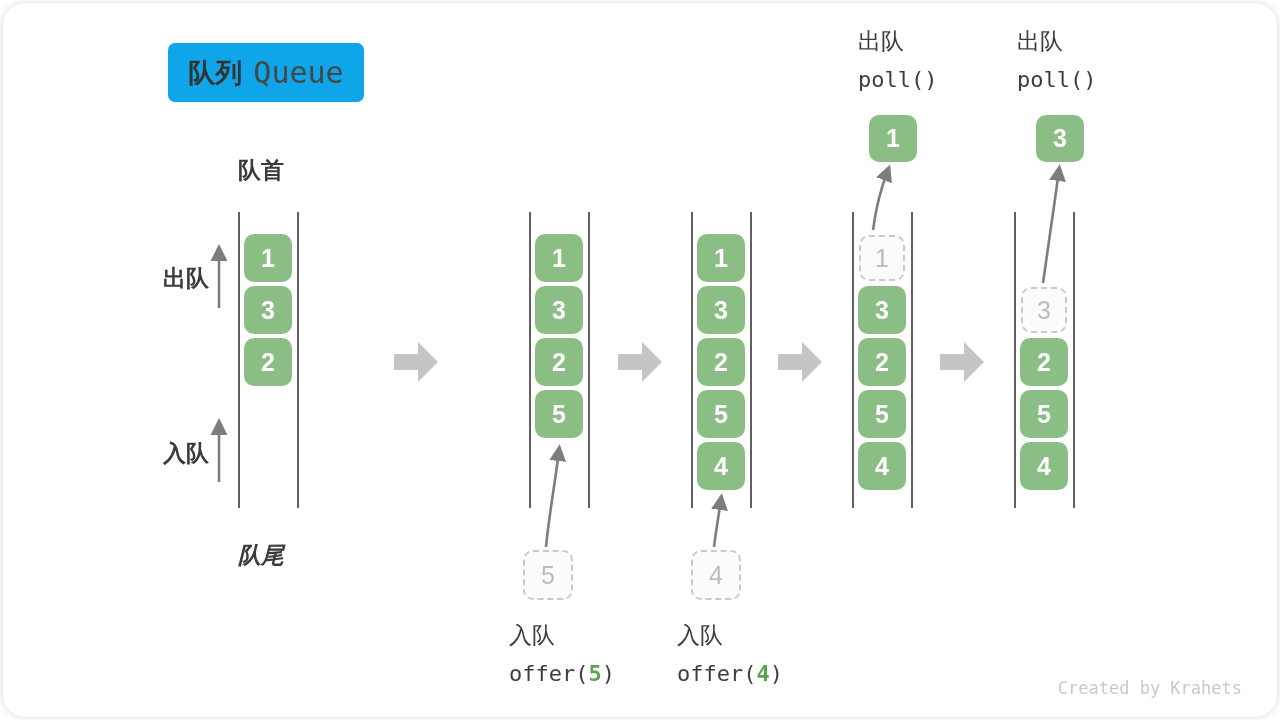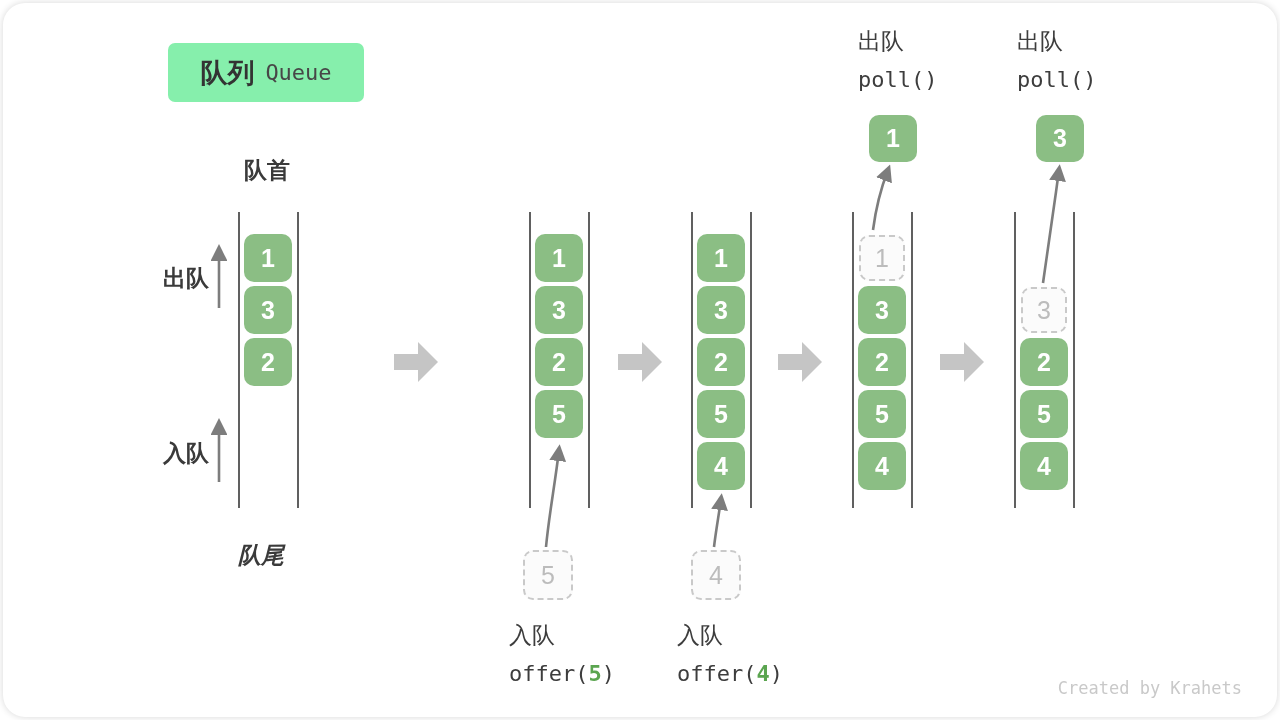"队列" .title-box { background: #86efac -> #0ea5e9 }
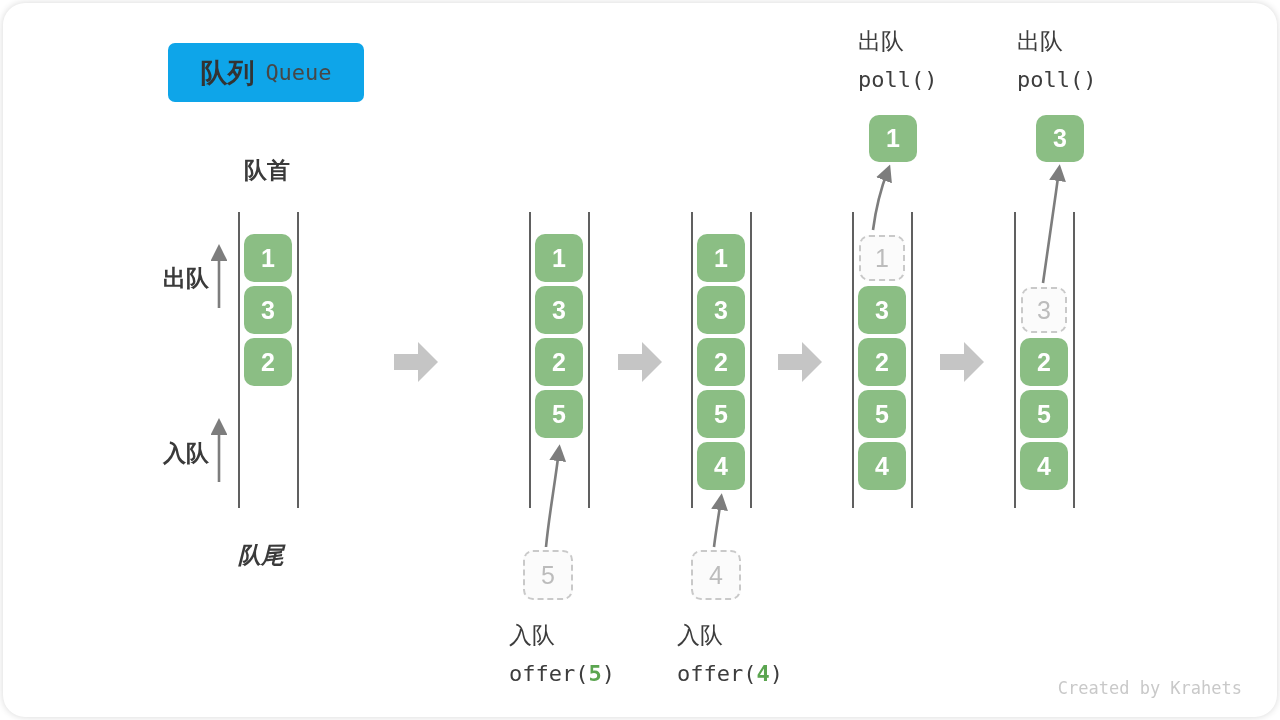"Queue" .title-en { font-size: 22px -> 30px }
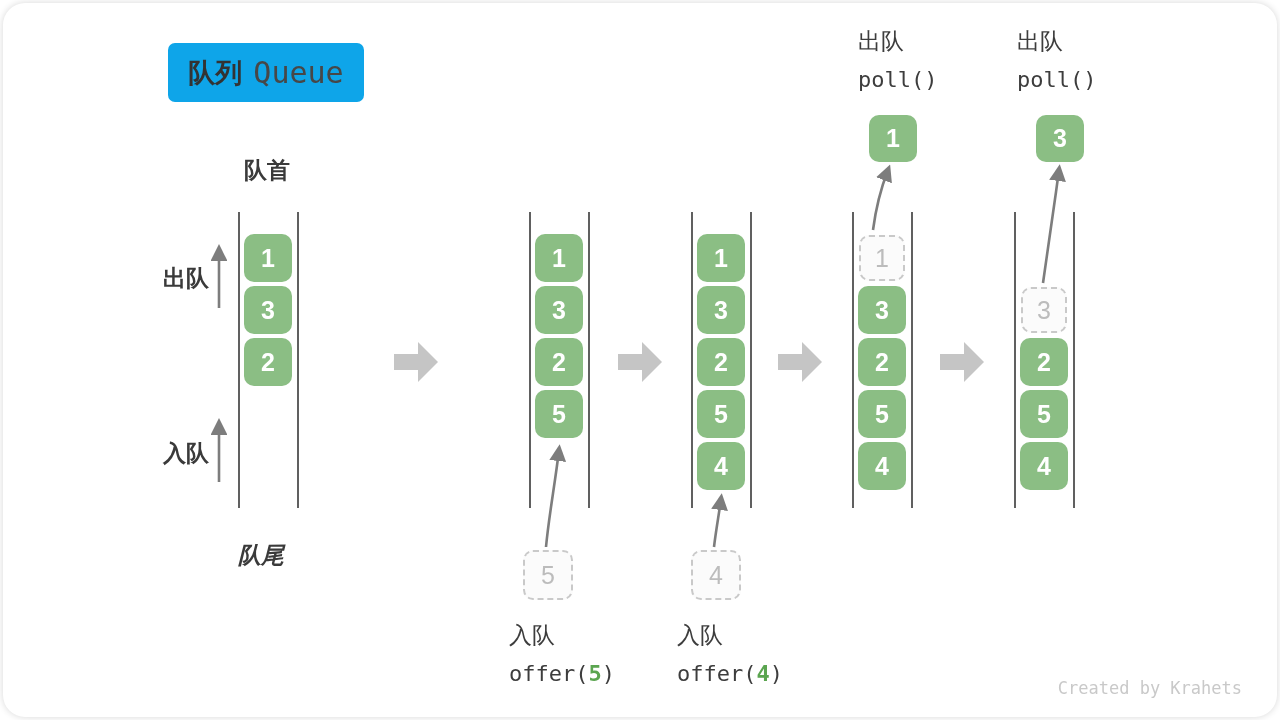"队首" div.cn-bold { margin-left: 6px -> none }
